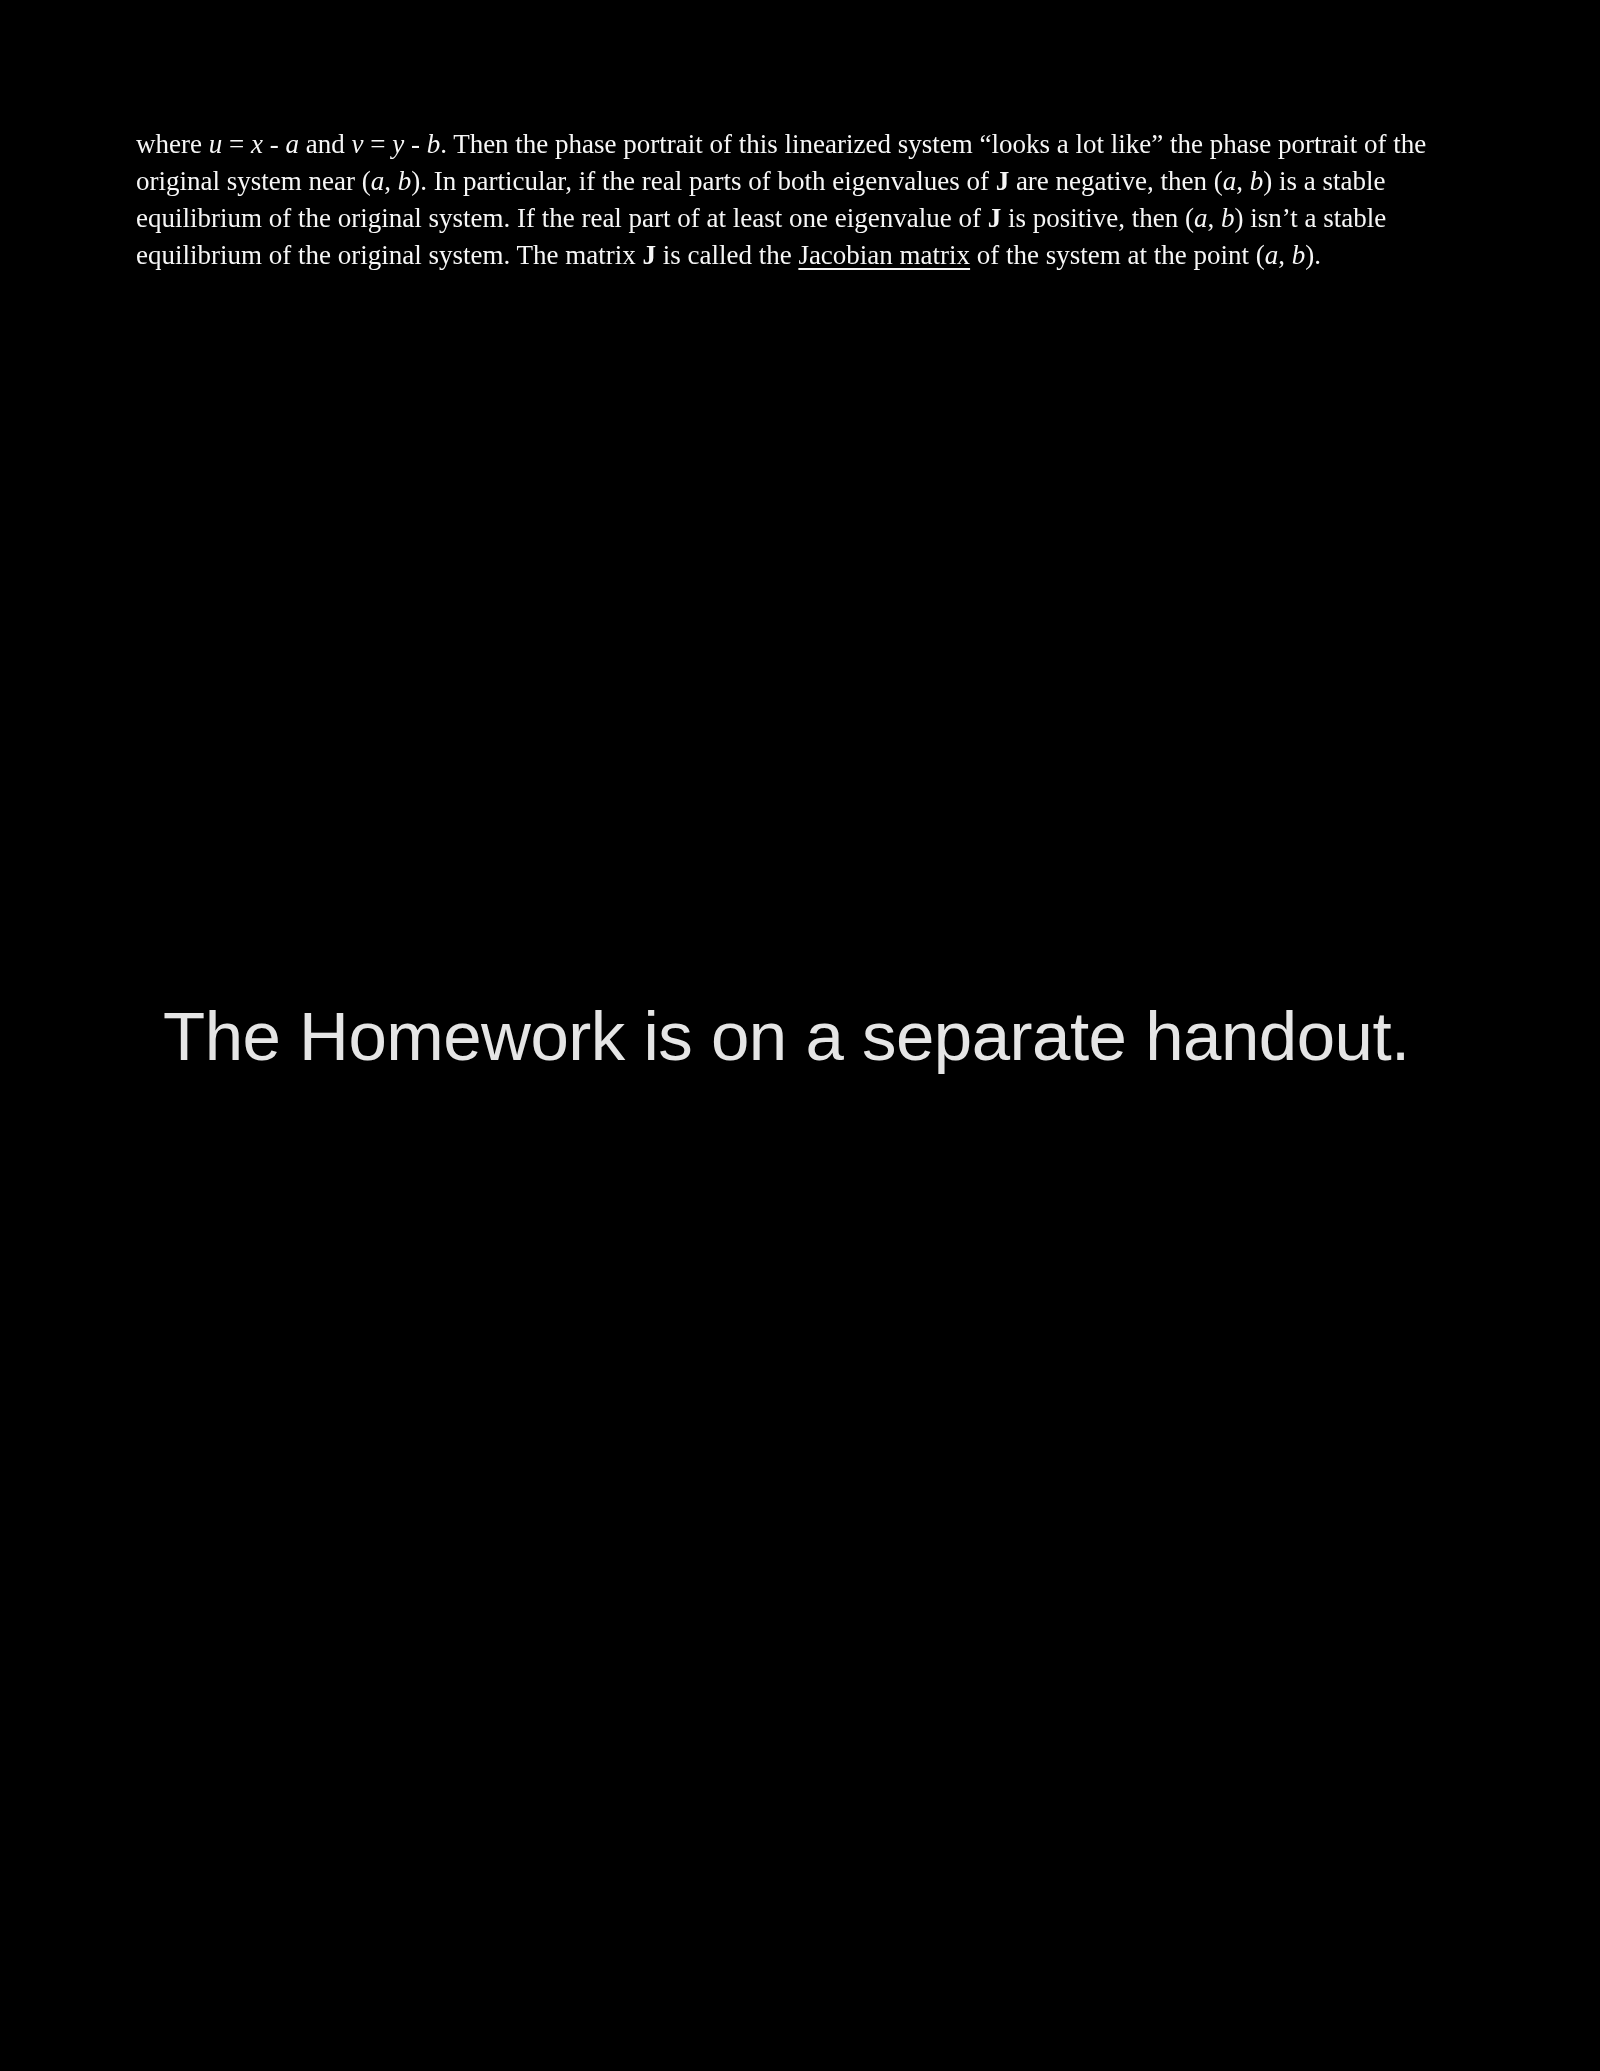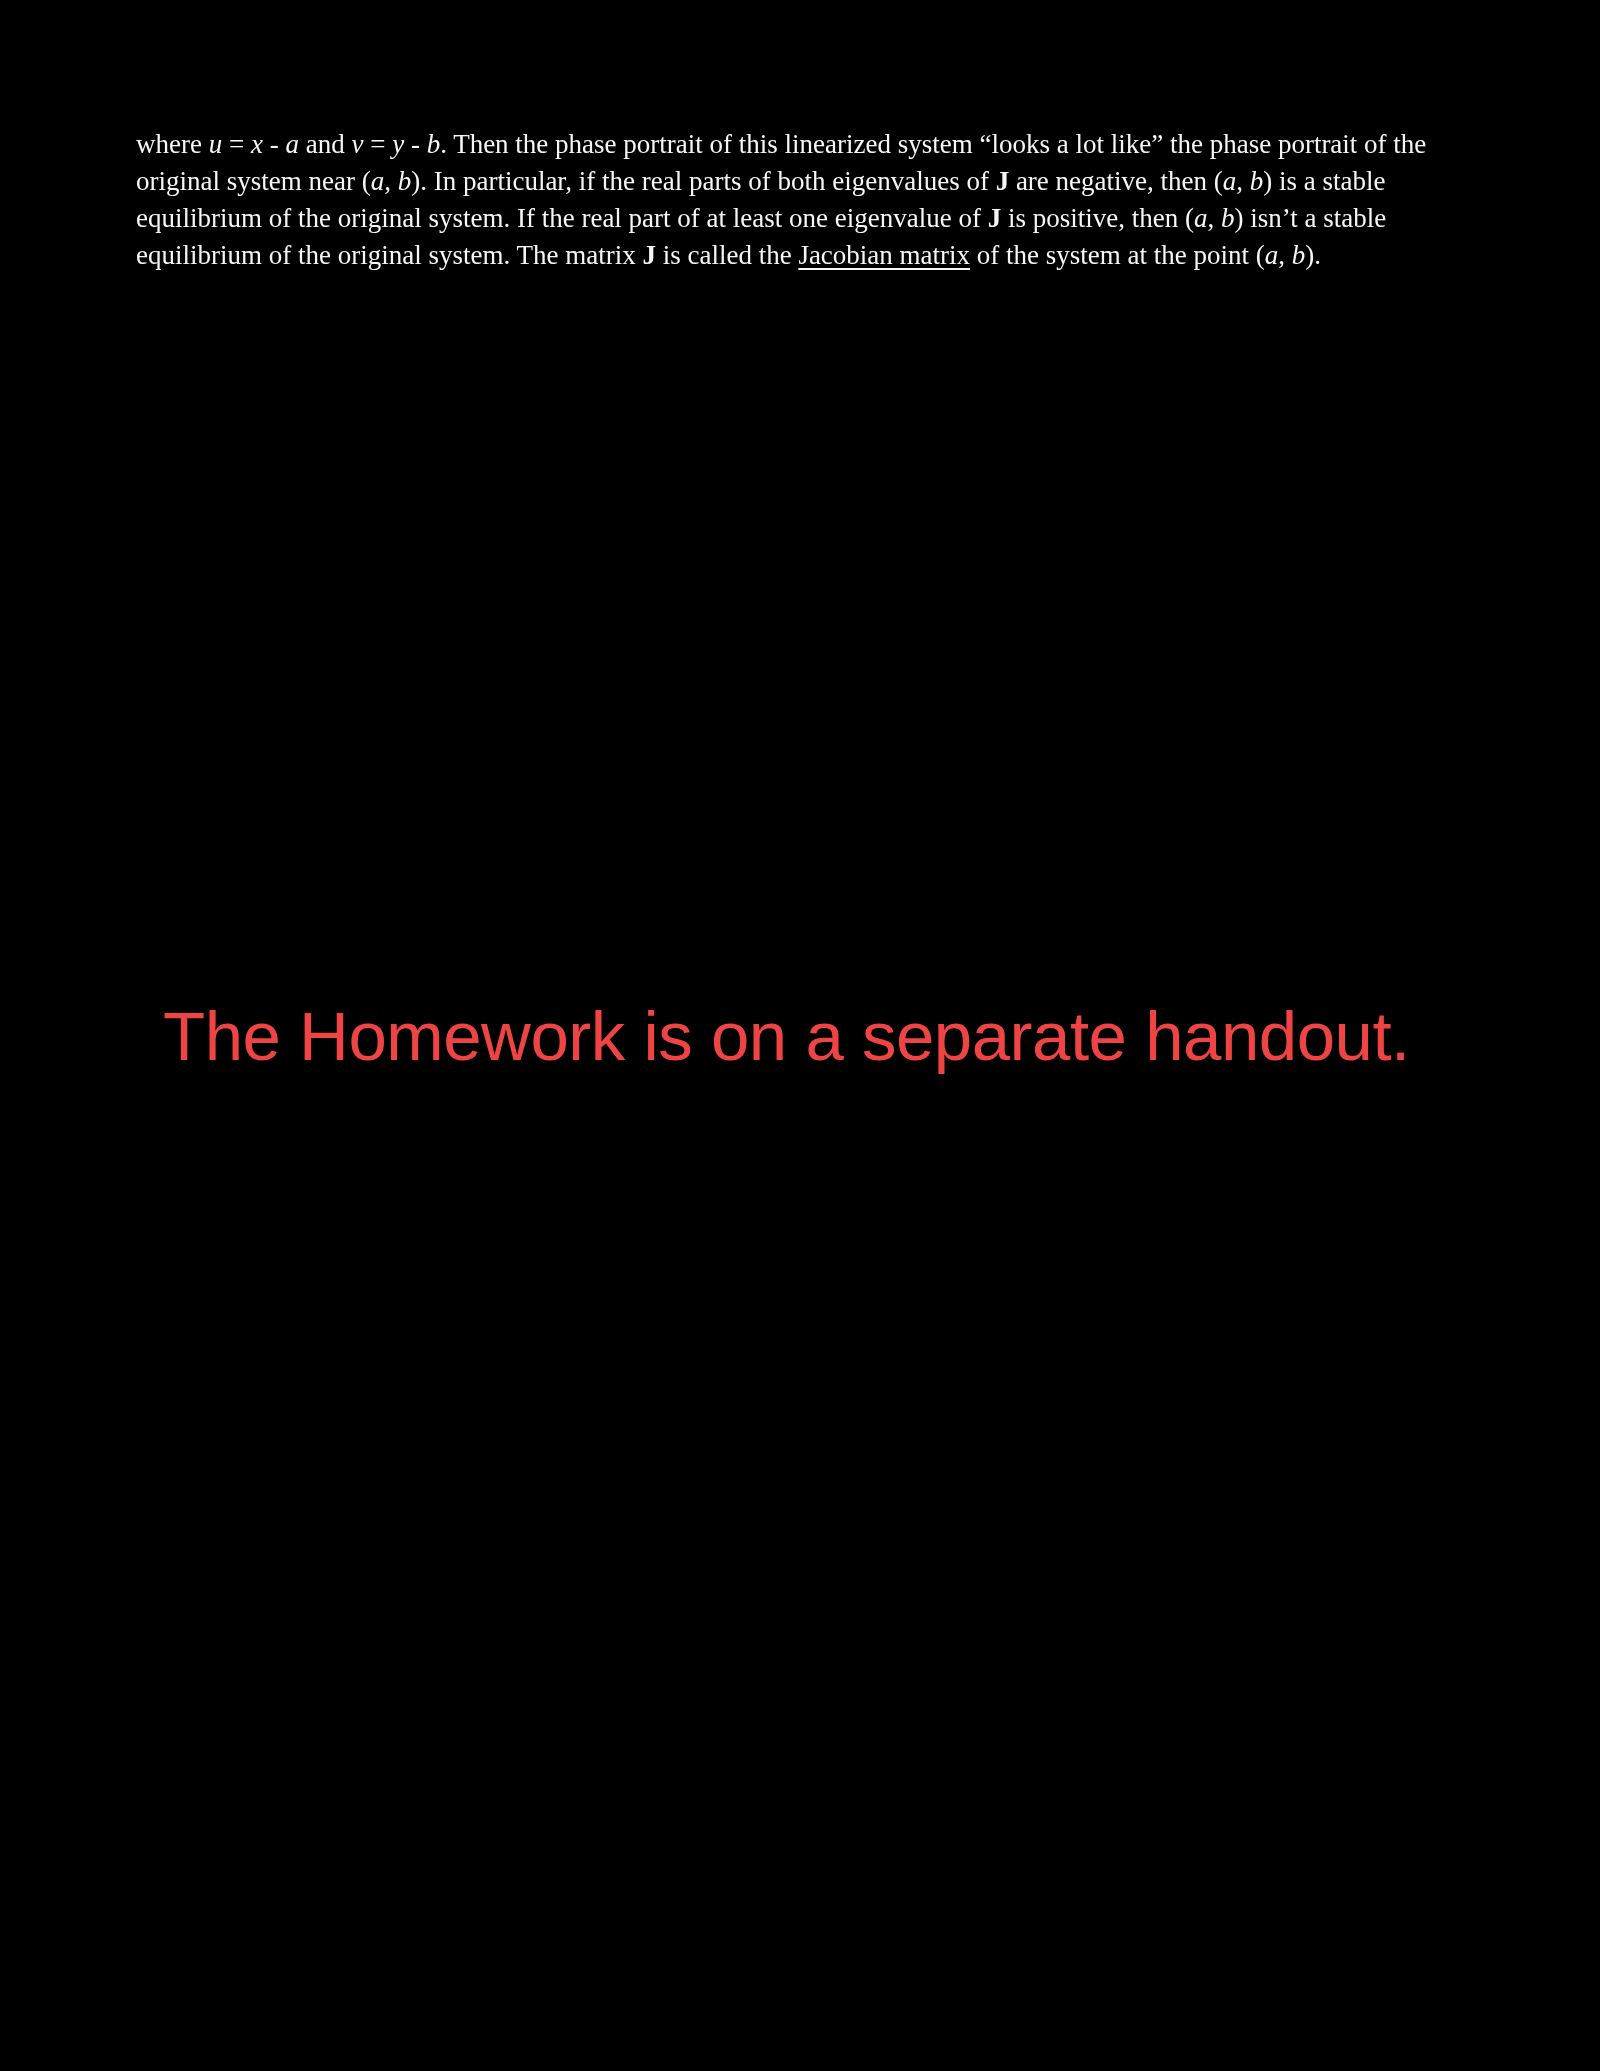"The Homework is on a" div.banner { color: #ef4444 -> #e5e5e5 }
